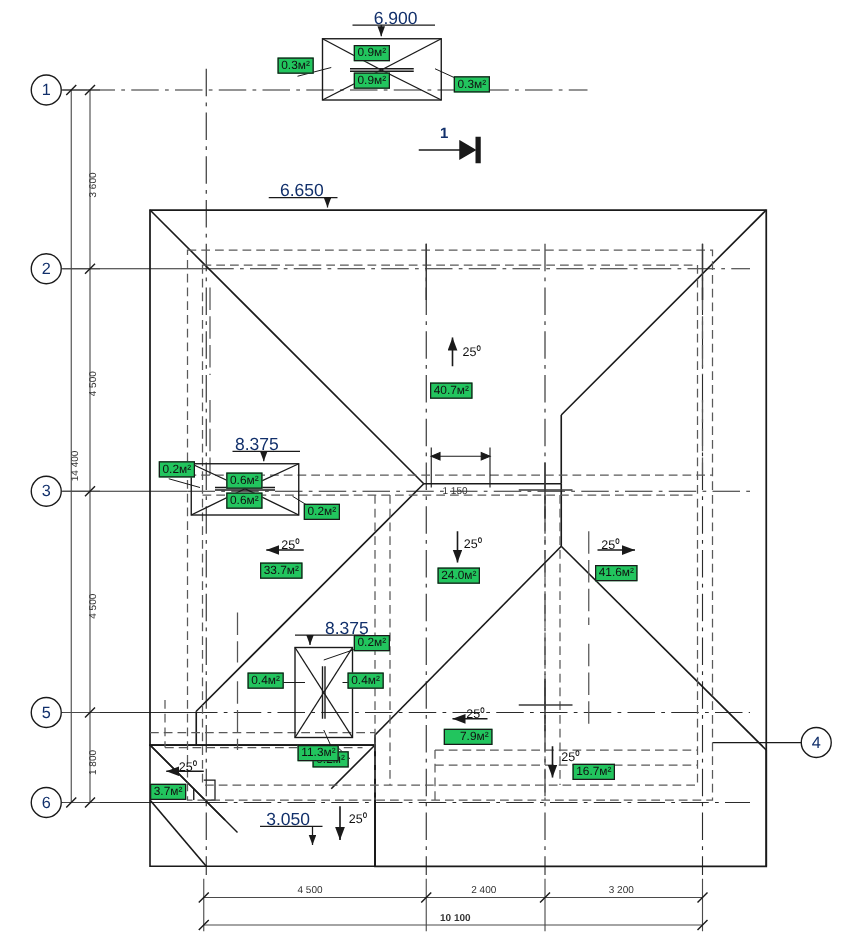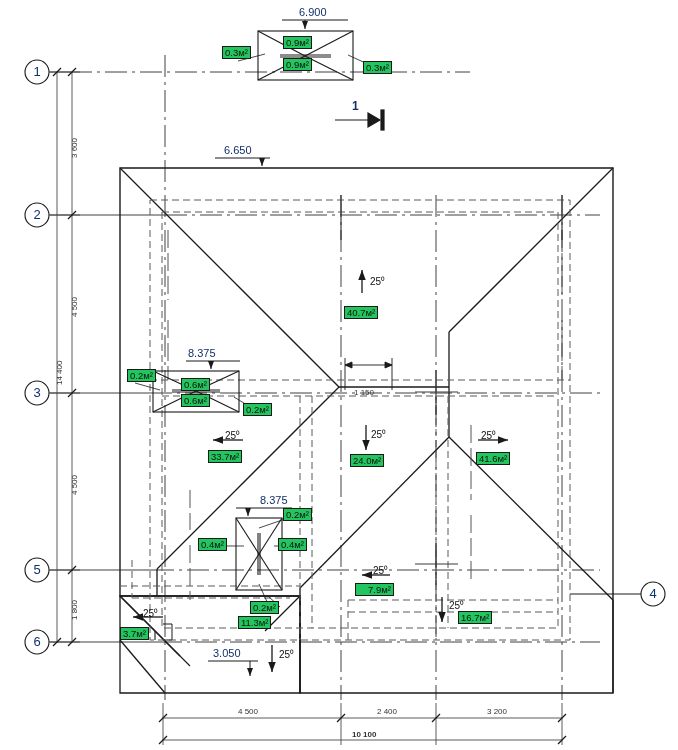"6.900" .elev { font-size: 11px -> 14px }
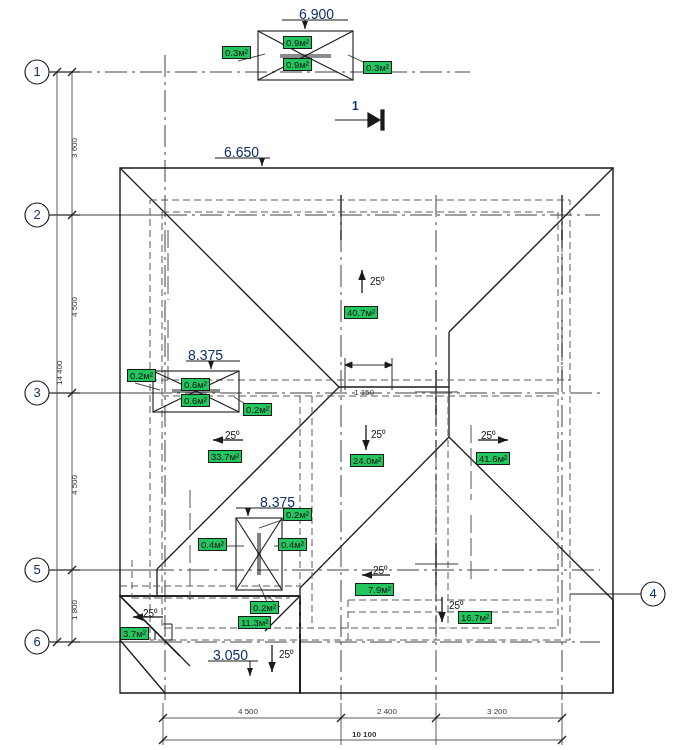"11.3м²" div.lbl { top: 616px -> 596px }
